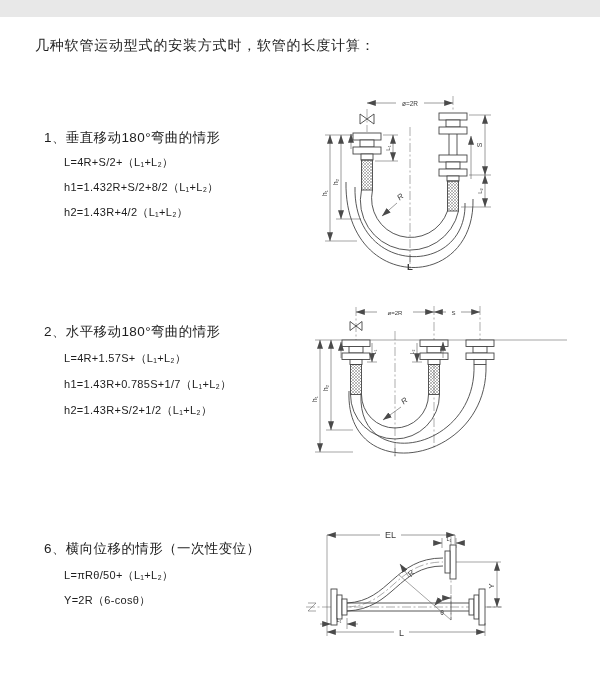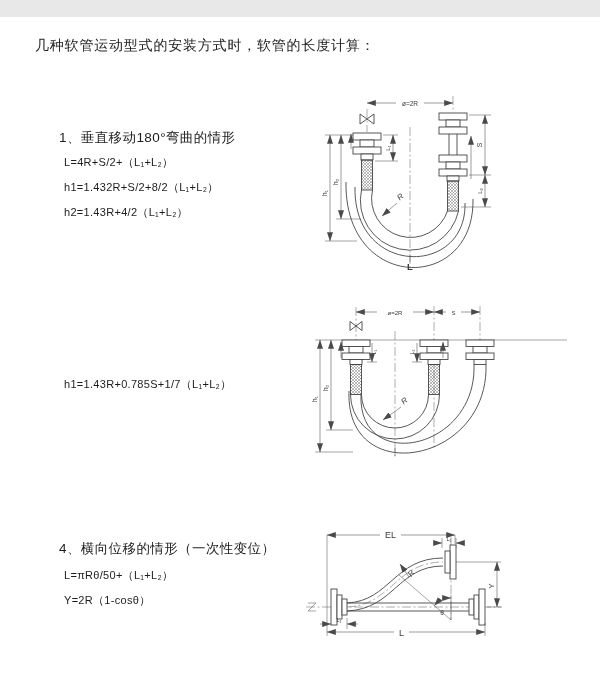"1、垂直移动180°弯曲的情形" .sec-head { left: 59px -> 44px }
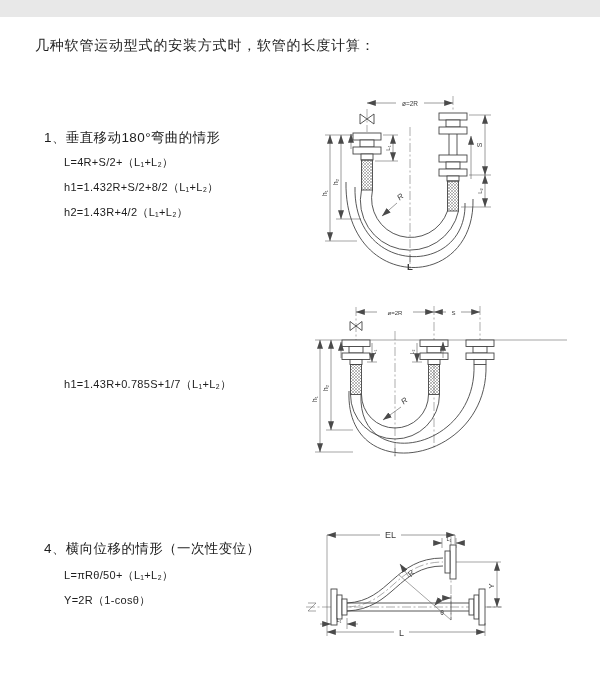"2、水平移动180°弯曲的情形" div.sec-head { html: none -> <div>2、水平移动180°弯曲的情形</div> }
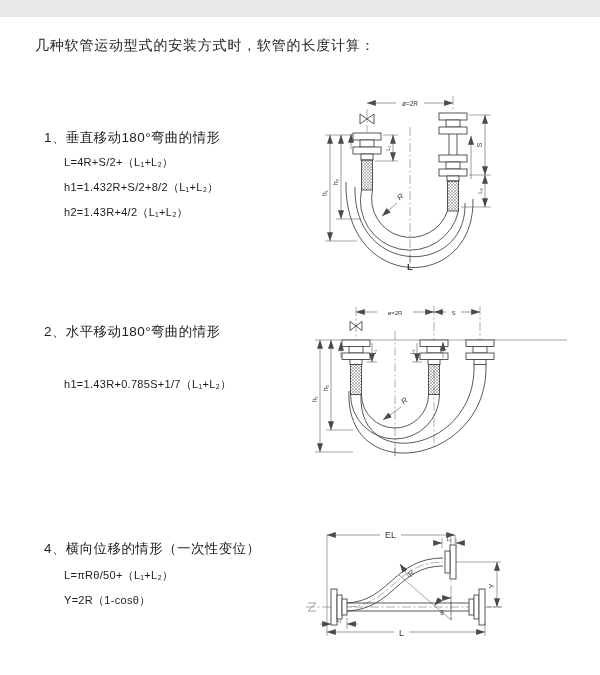"L=4R+1.57S+（L₁+L₂）" div.formula { html: none -> <div>L=4R+1.57S+（L₁+L₂）</div> }
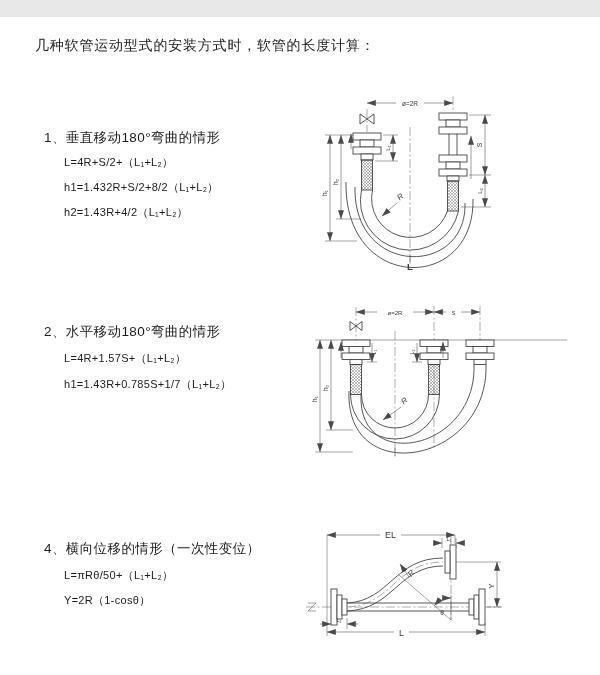"h2=1.43R+S/2+1/2（L₁+L₂）" div.formula { html: none -> <div>h2=1.43R+S/2+1/2（L₁+L₂）</div> }
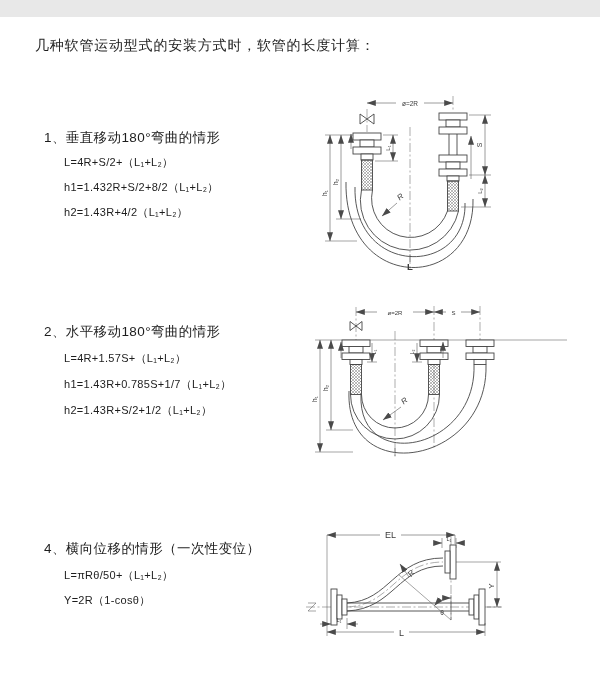"4、横向位移的情形（一次性变位）" div.sec-head { text: 4 -> 6 }
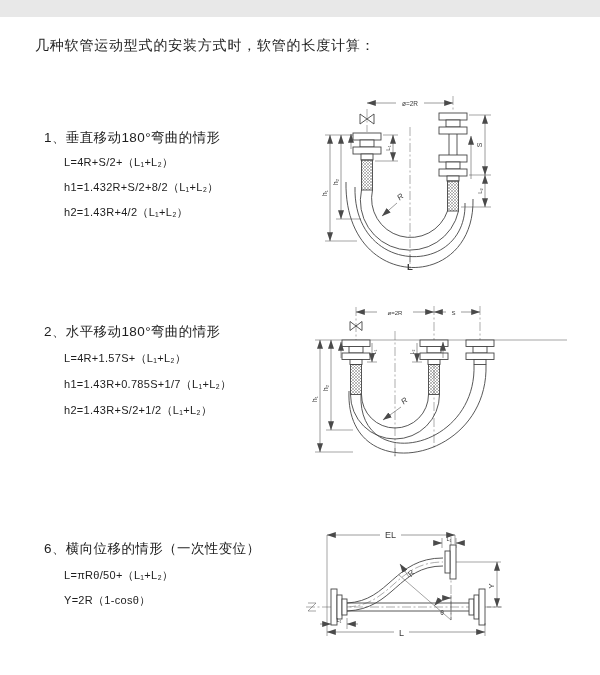"Y=2R（1-cosθ）" div.formula { text: 1-cosθ -> 6-cosθ }
